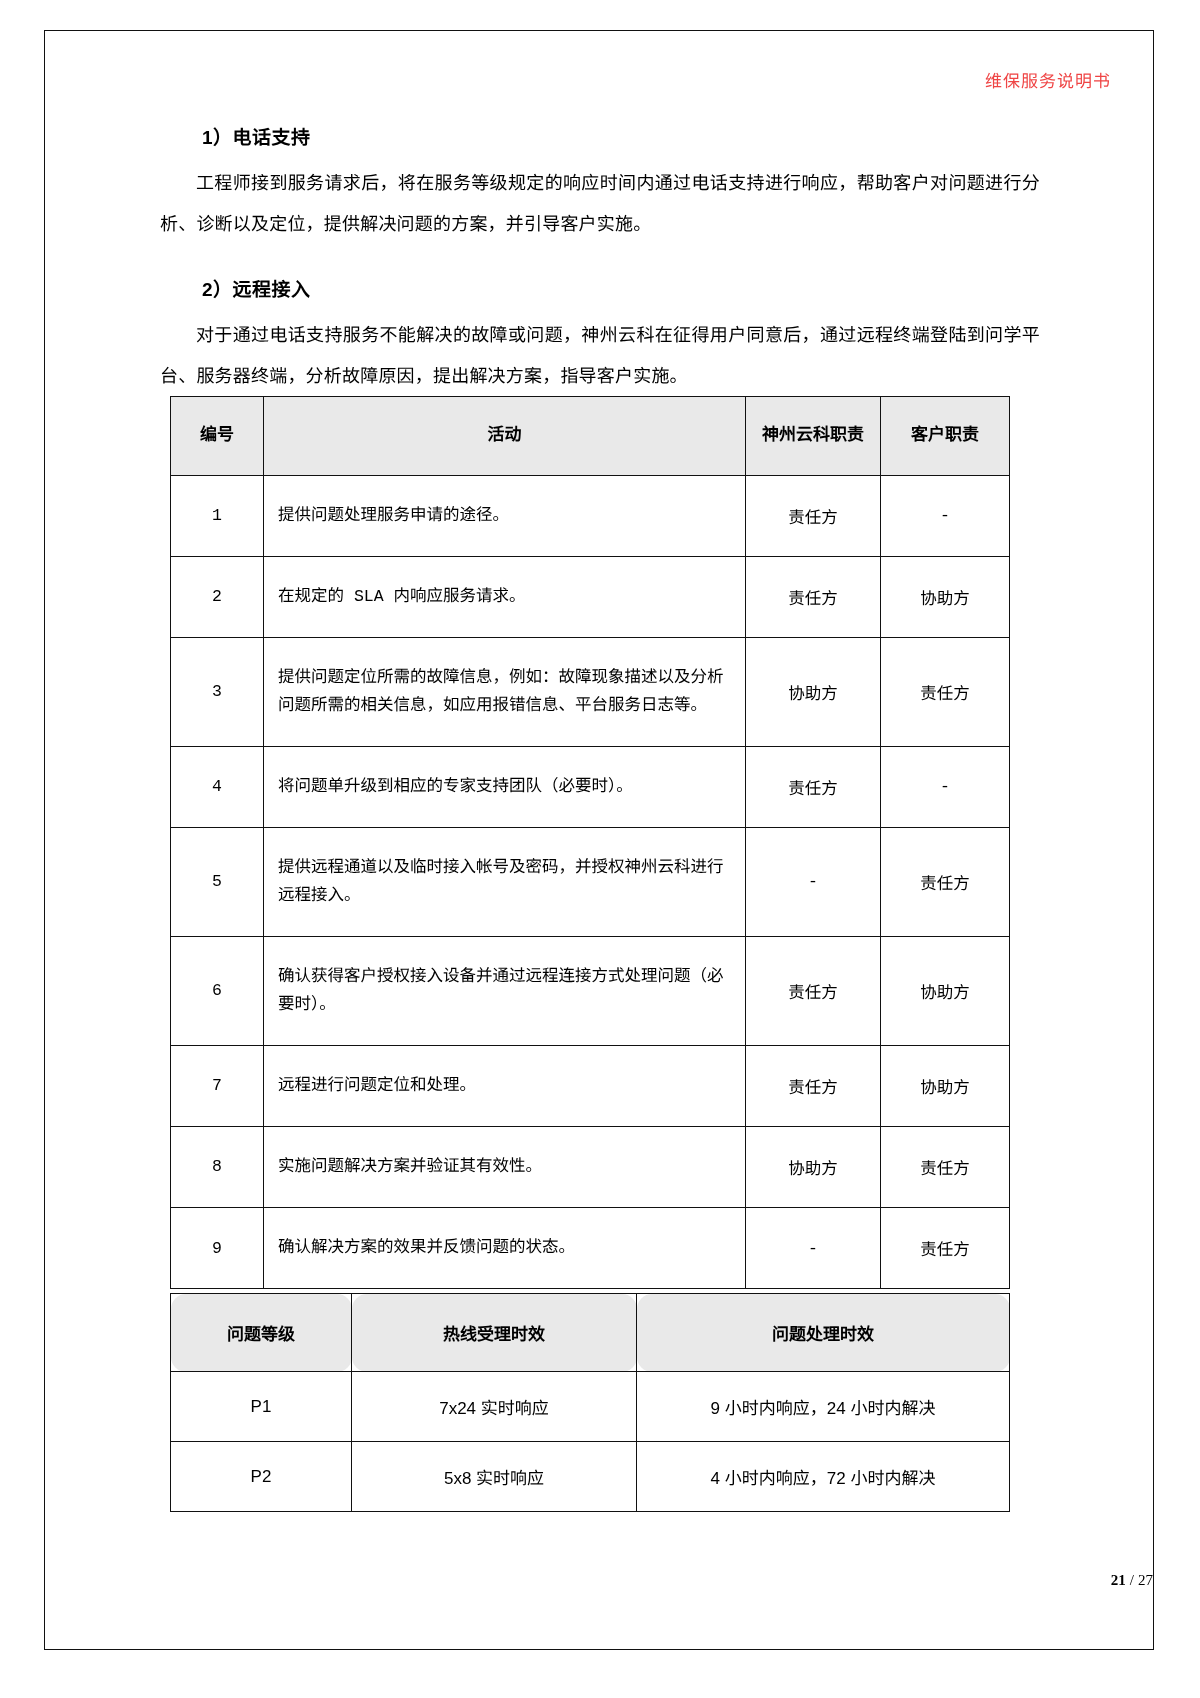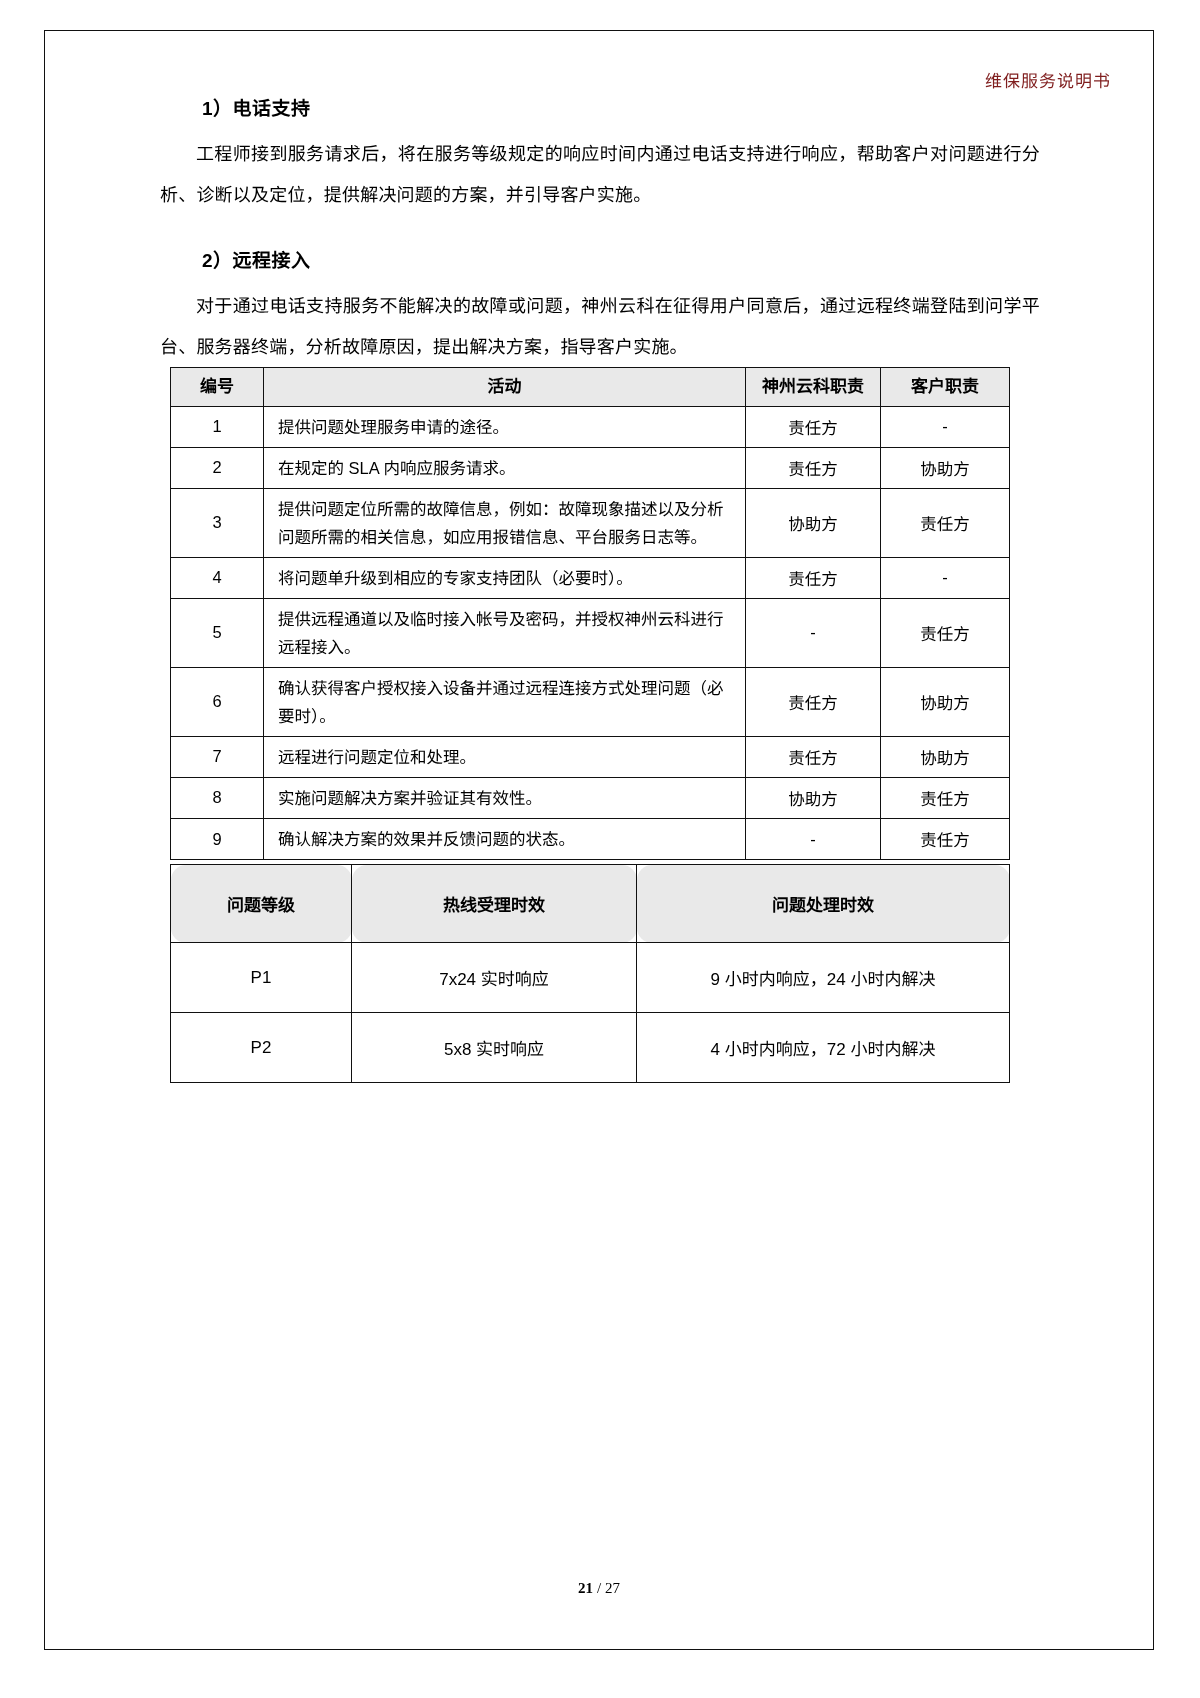"维保服务说明书" .header-right { color: #7f1d1d -> #ef4444 }
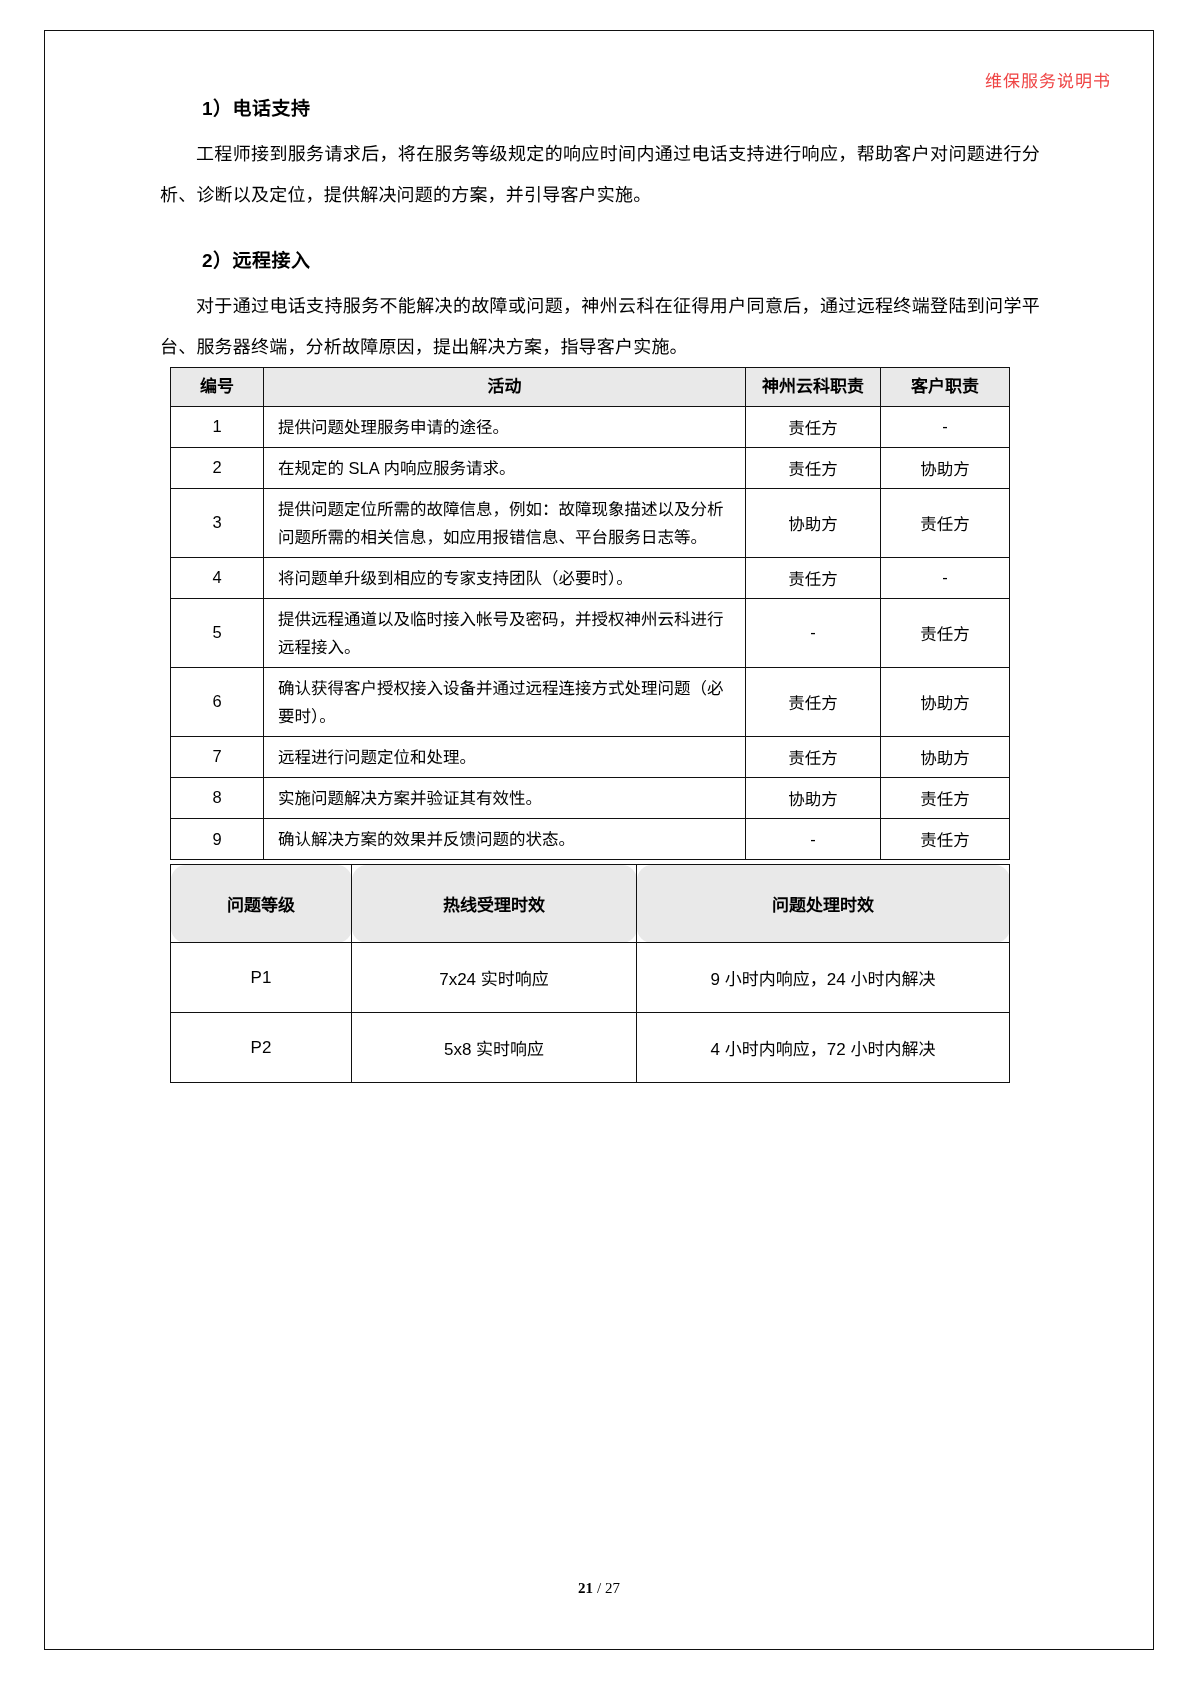"1）电话支持" .page-inner { top: 32px -> 61px }
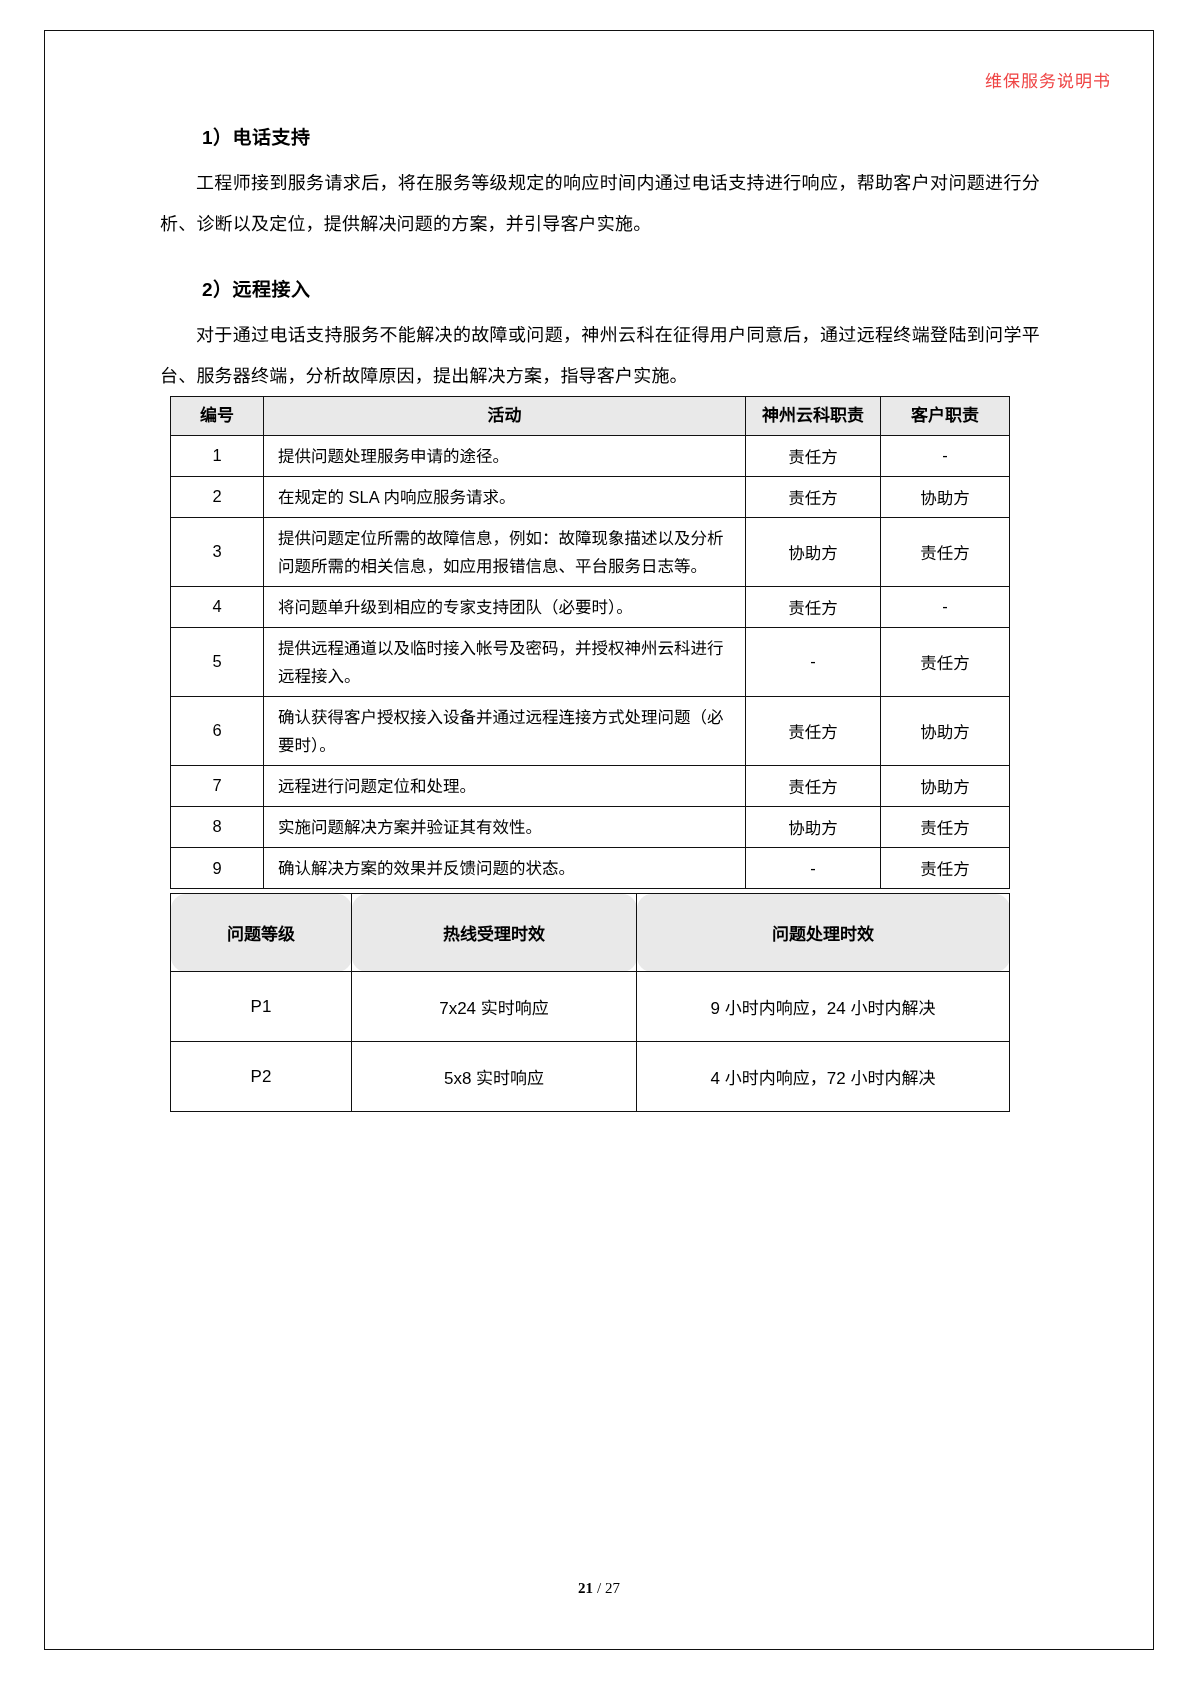"编号" table.t1 td, table.t1 th { font-family: none -> Liberation Mono, monospace; padding: 6px 8px -> 26px 8px }
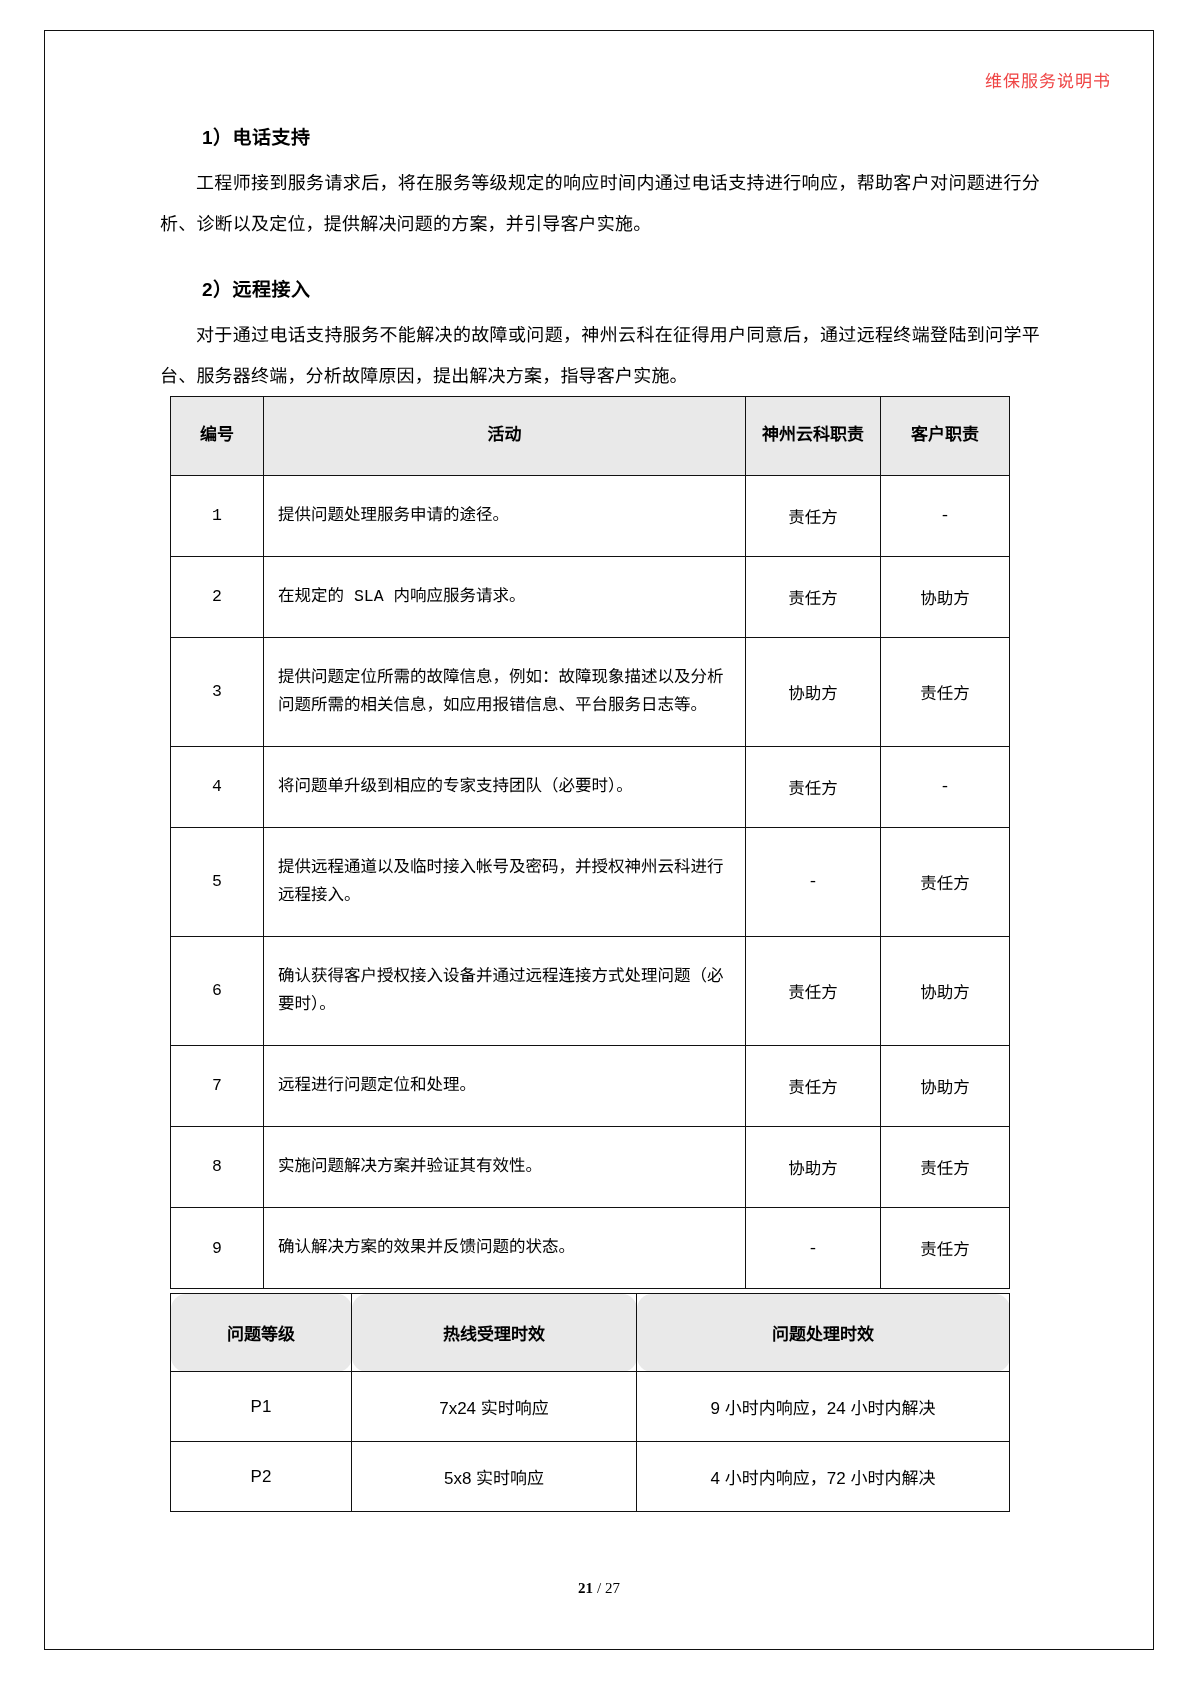"21 / 27" .footer { bottom: 52px -> 60px; text-align: center -> right }
